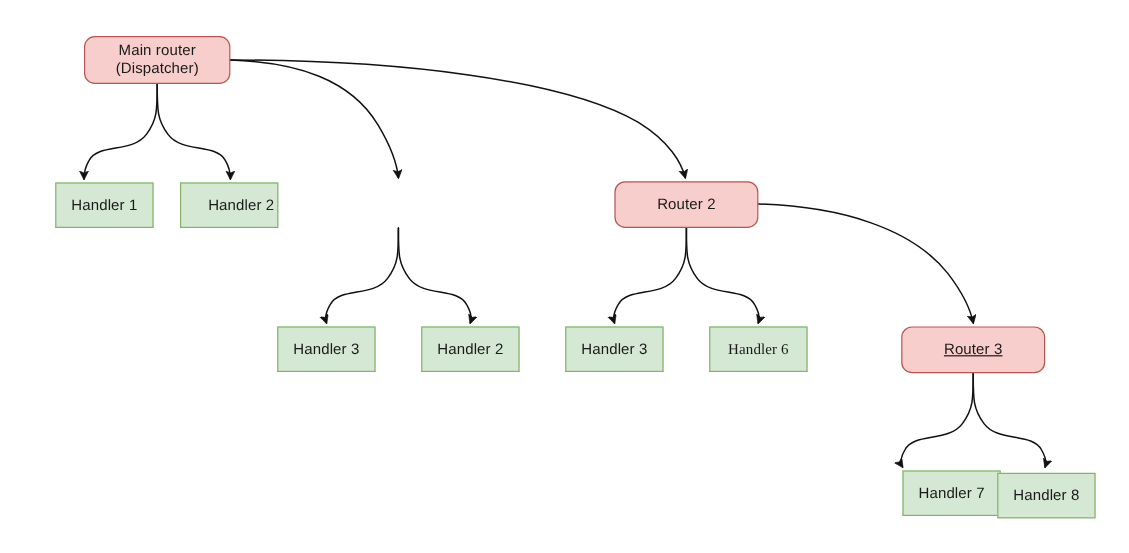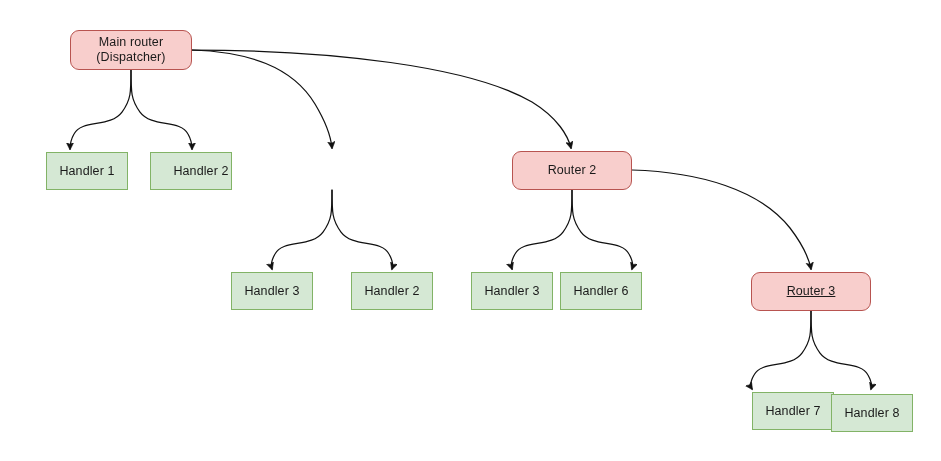"Handler 6" div.node { font-family: none -> Liberation Serif, serif; left: 560px -> 591px }
